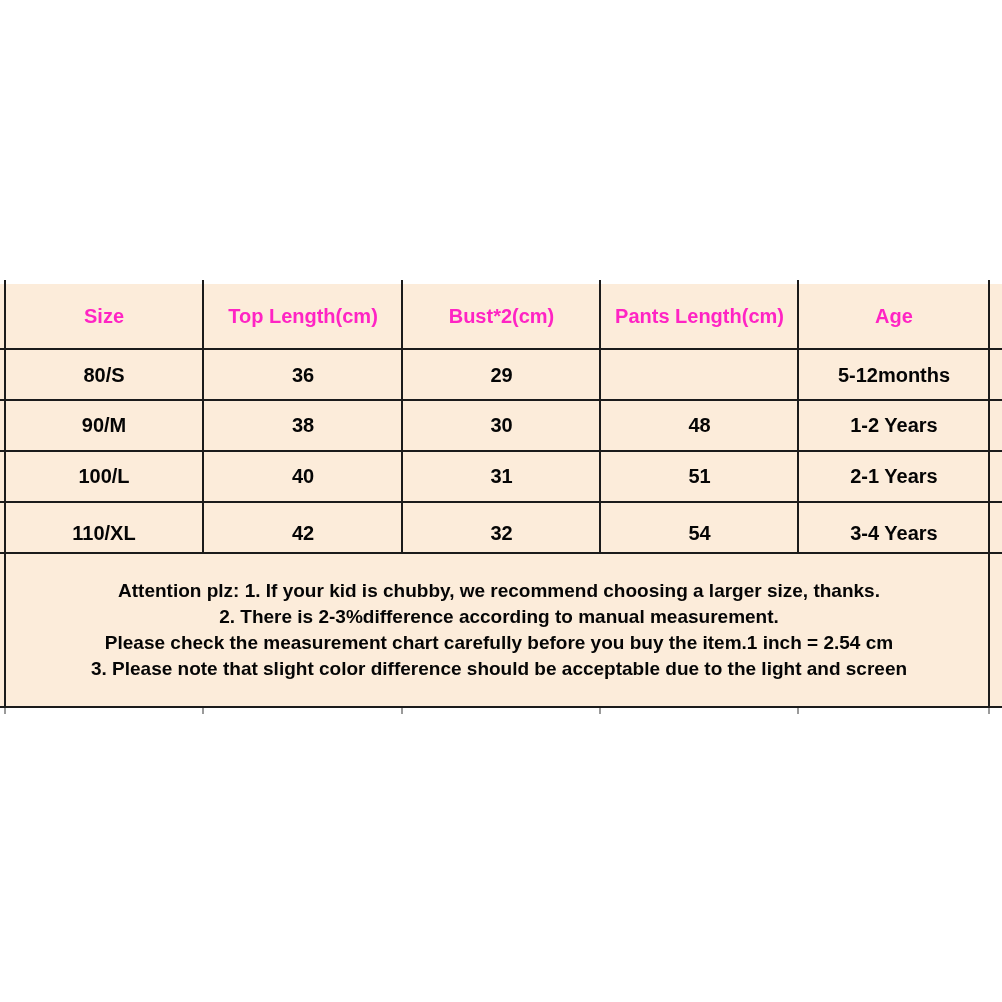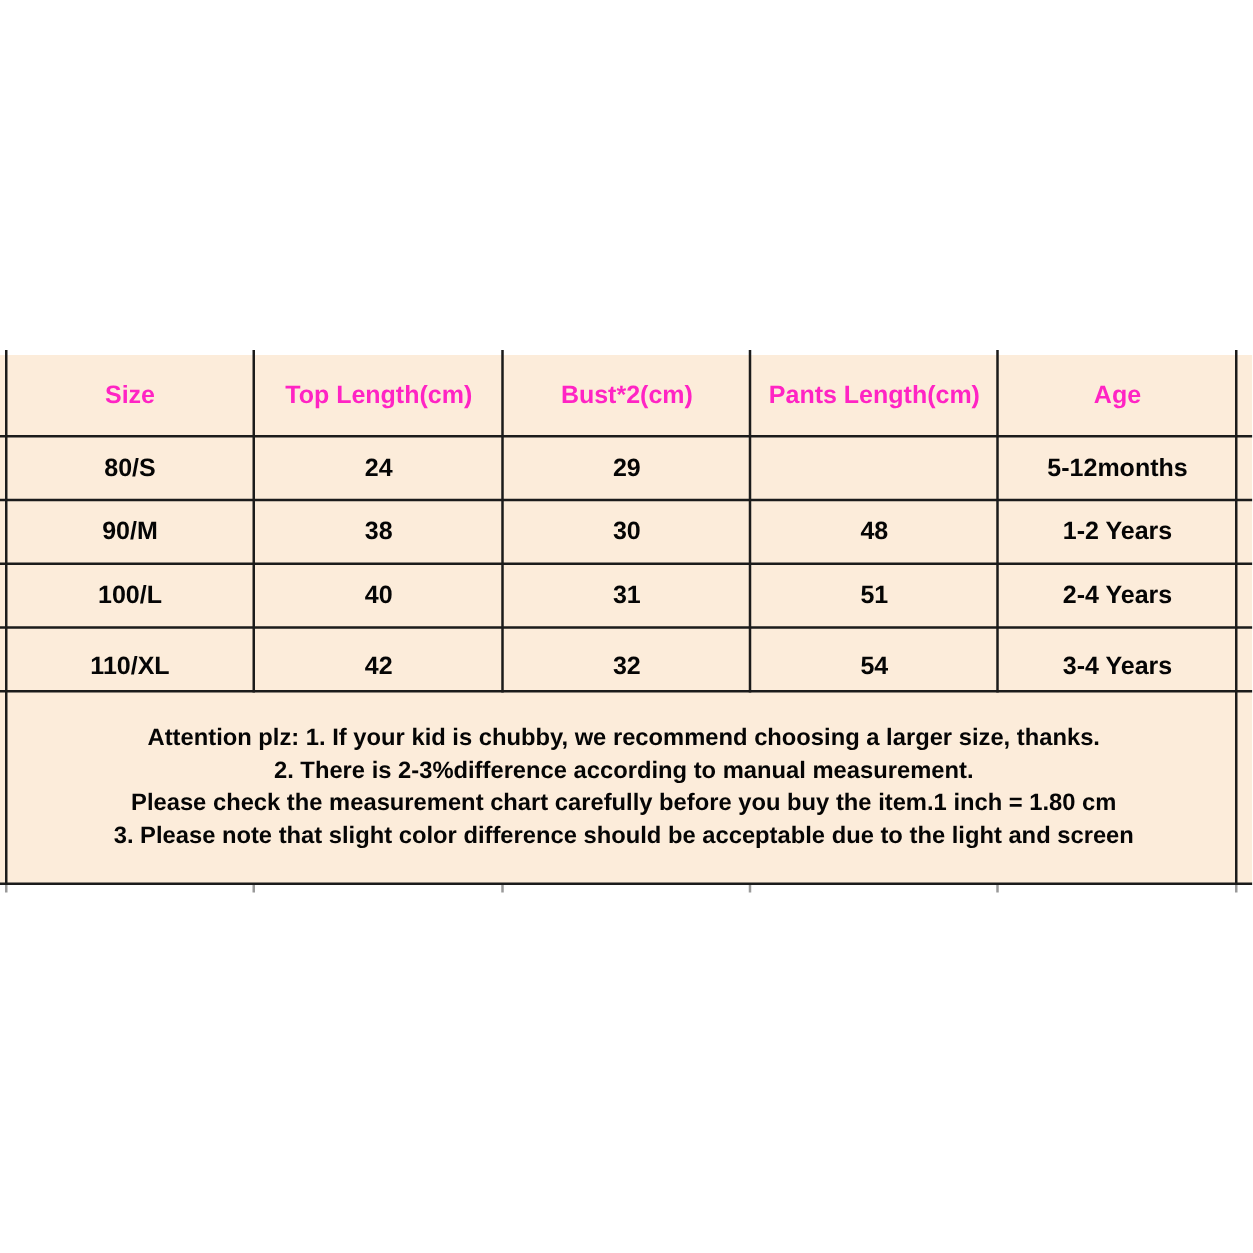"24" div.cell { text: 24 -> 36 }
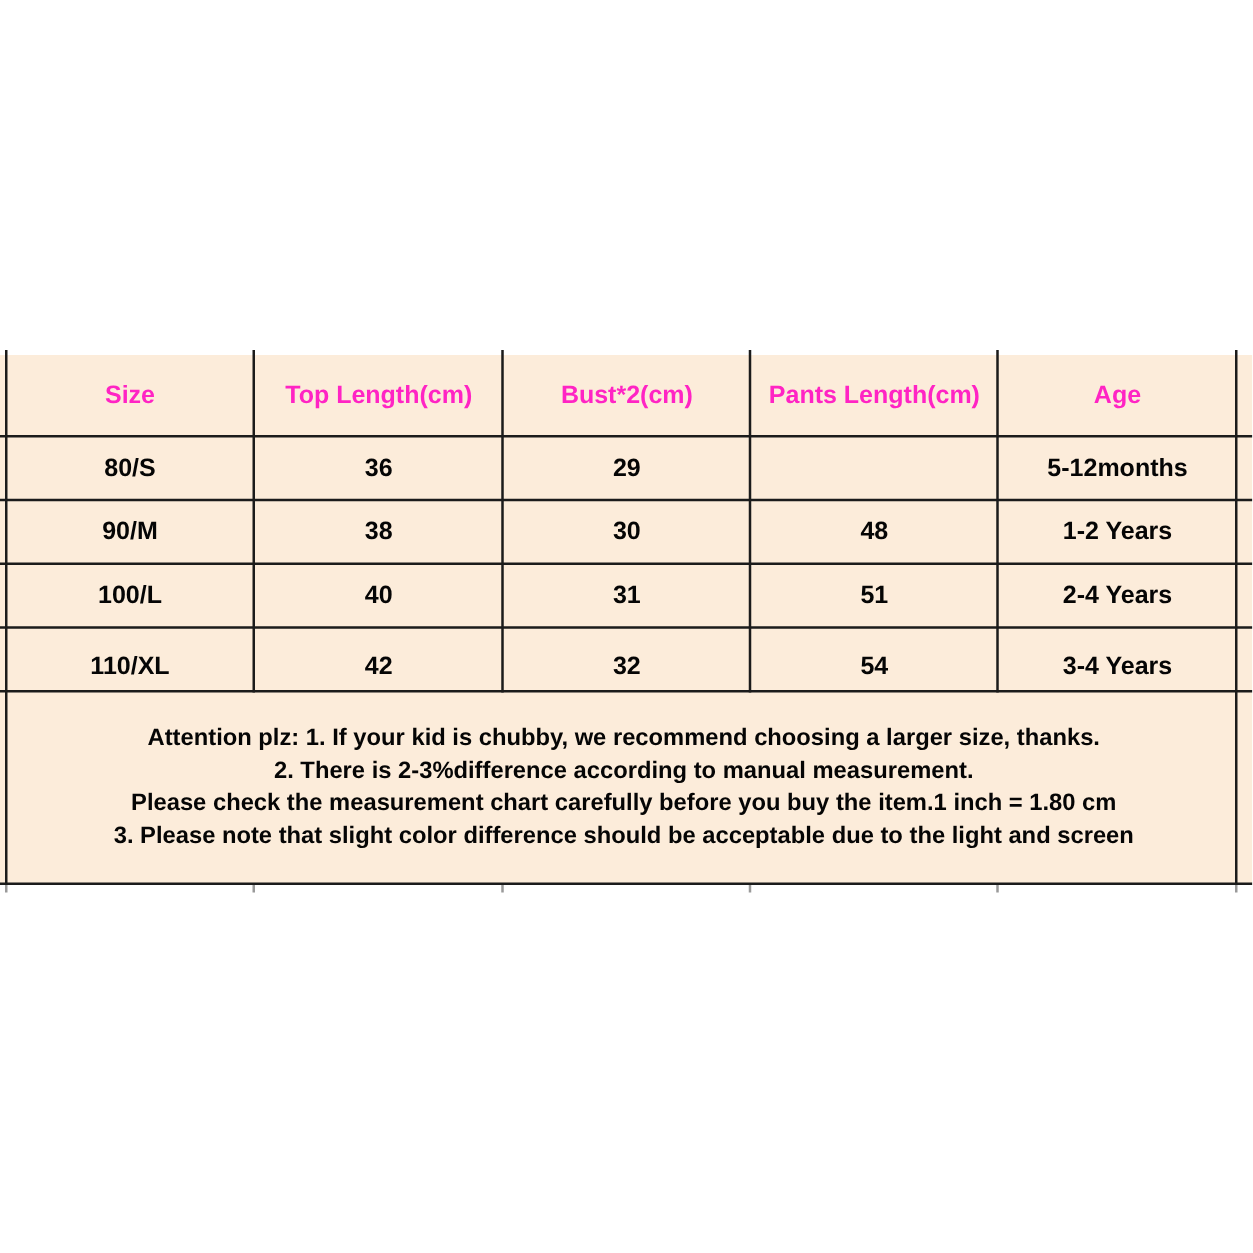"2-4 Years" div.cell { text: 2-4 -> 2-1 }
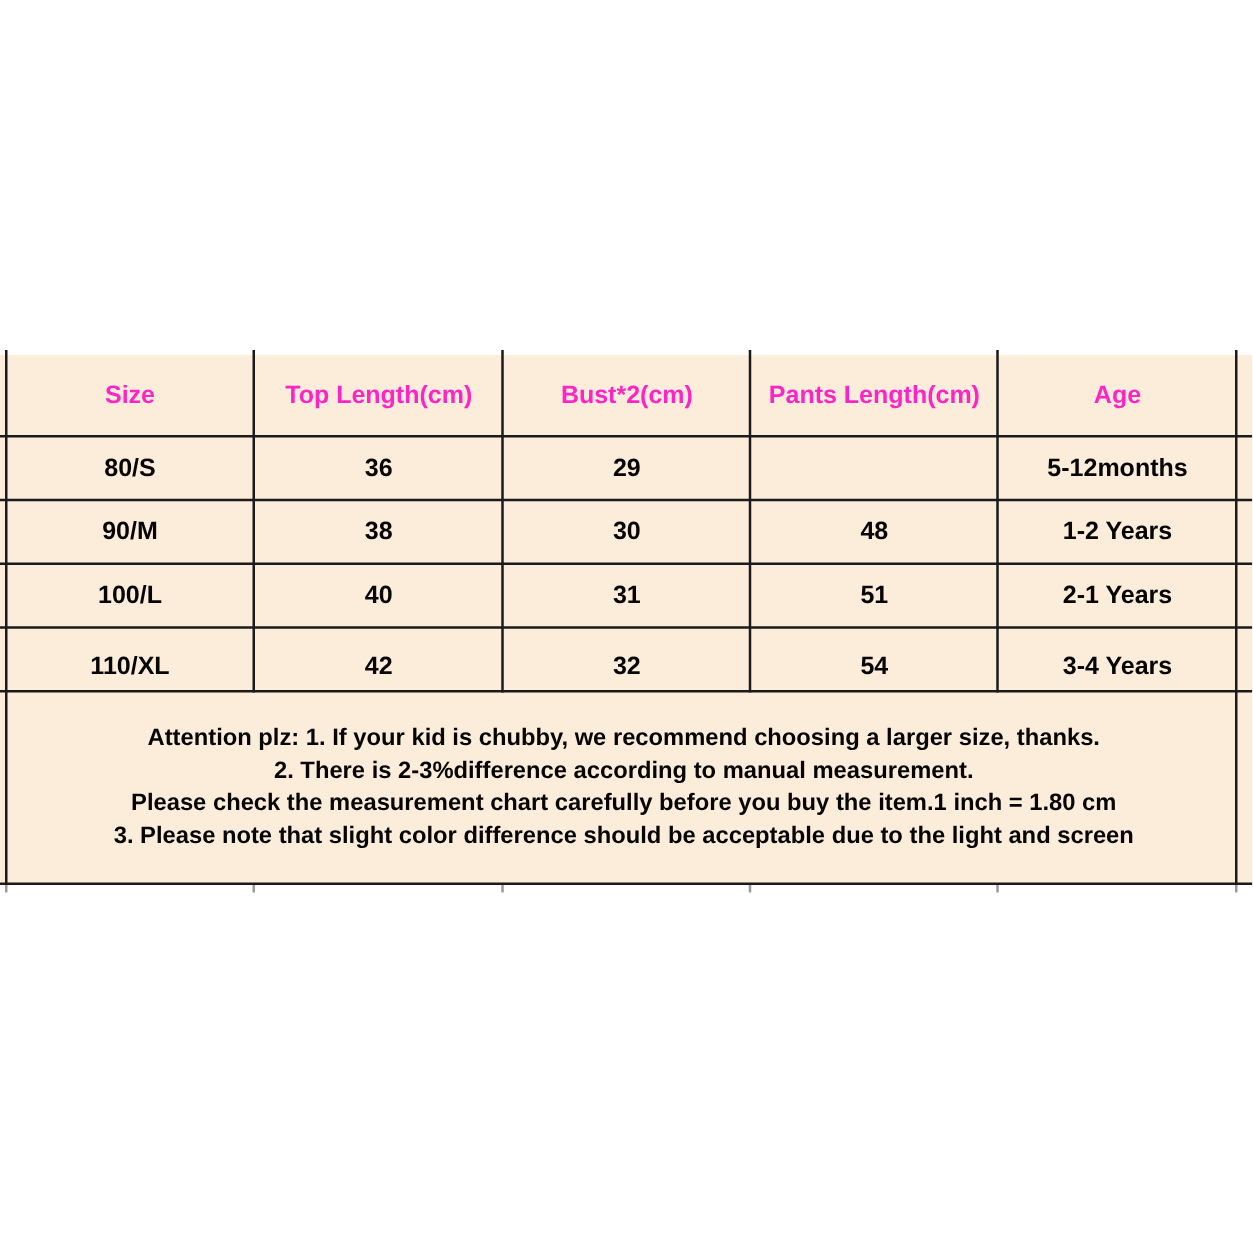"Please check the measurement chart" div { text: 1.80 -> 2.54 }
